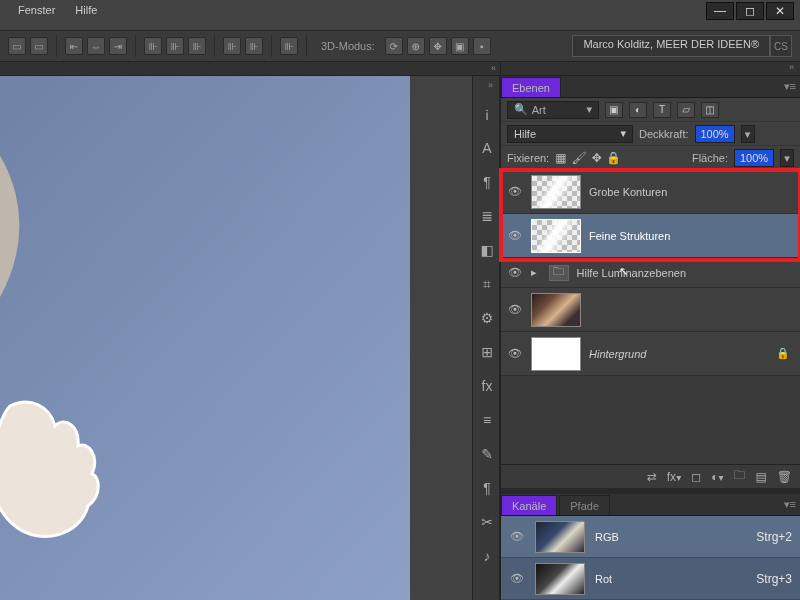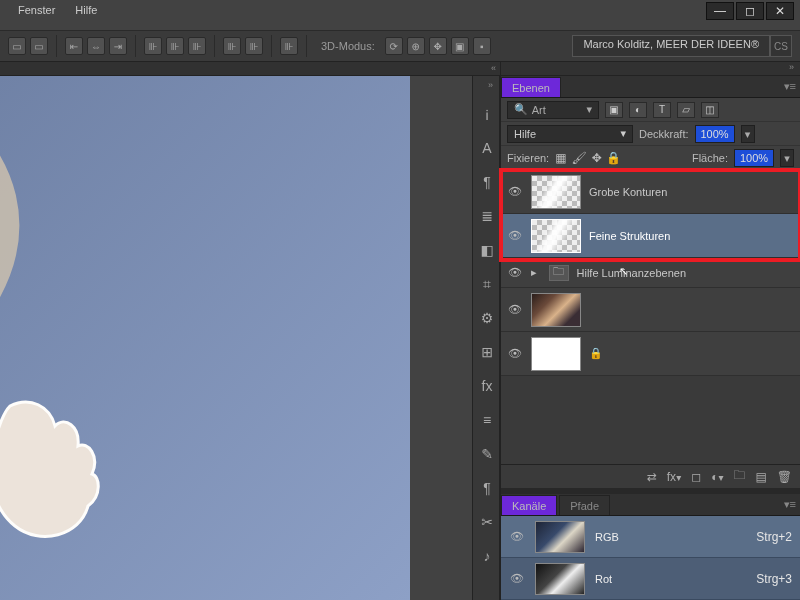"Hintergrund" span.layname { html: none -> <span>Hintergrund</span> }
